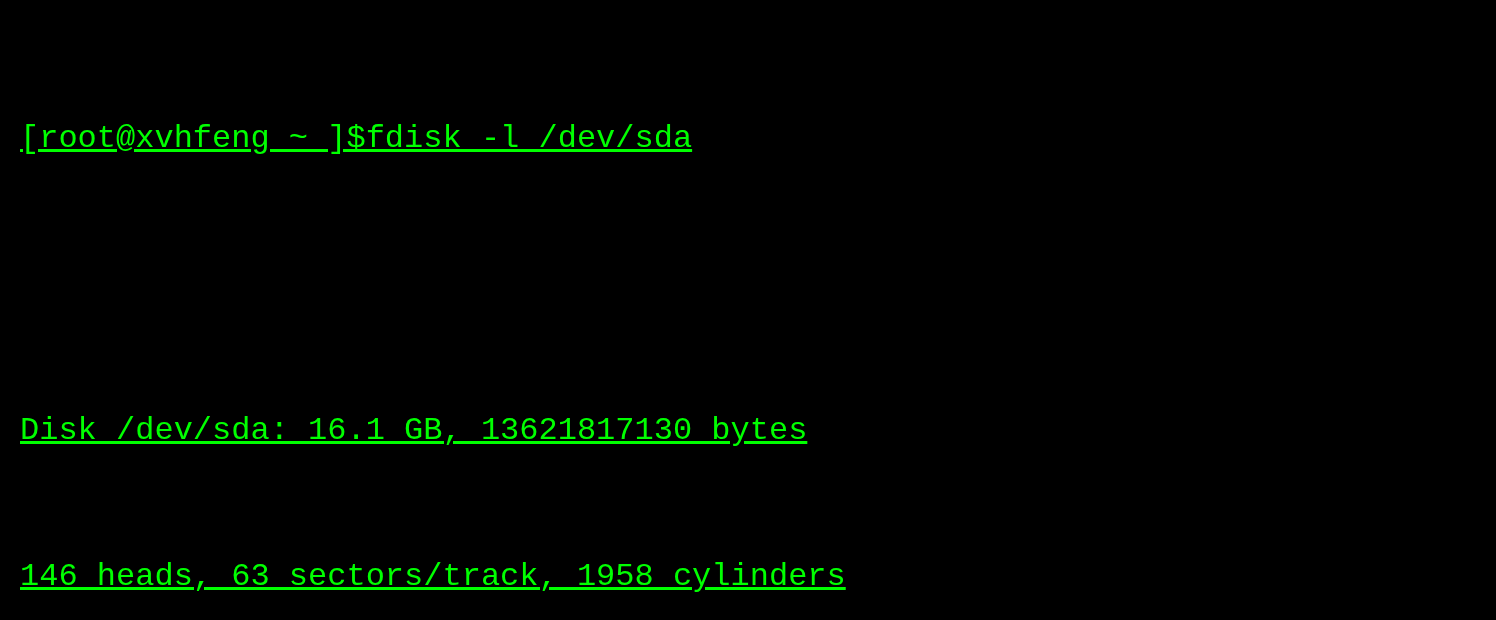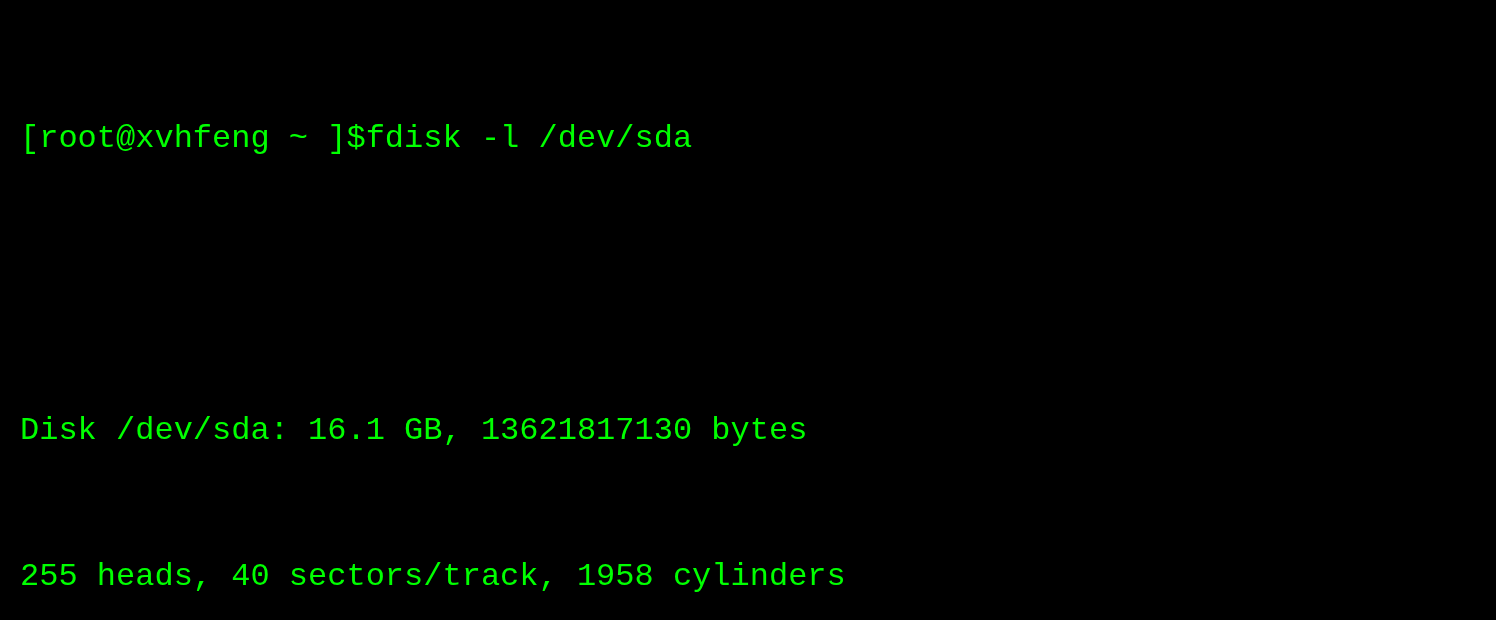"[root@xvhfeng ~ ]$fdisk -l /dev/sda" .line { text-decoration: none -> underline }
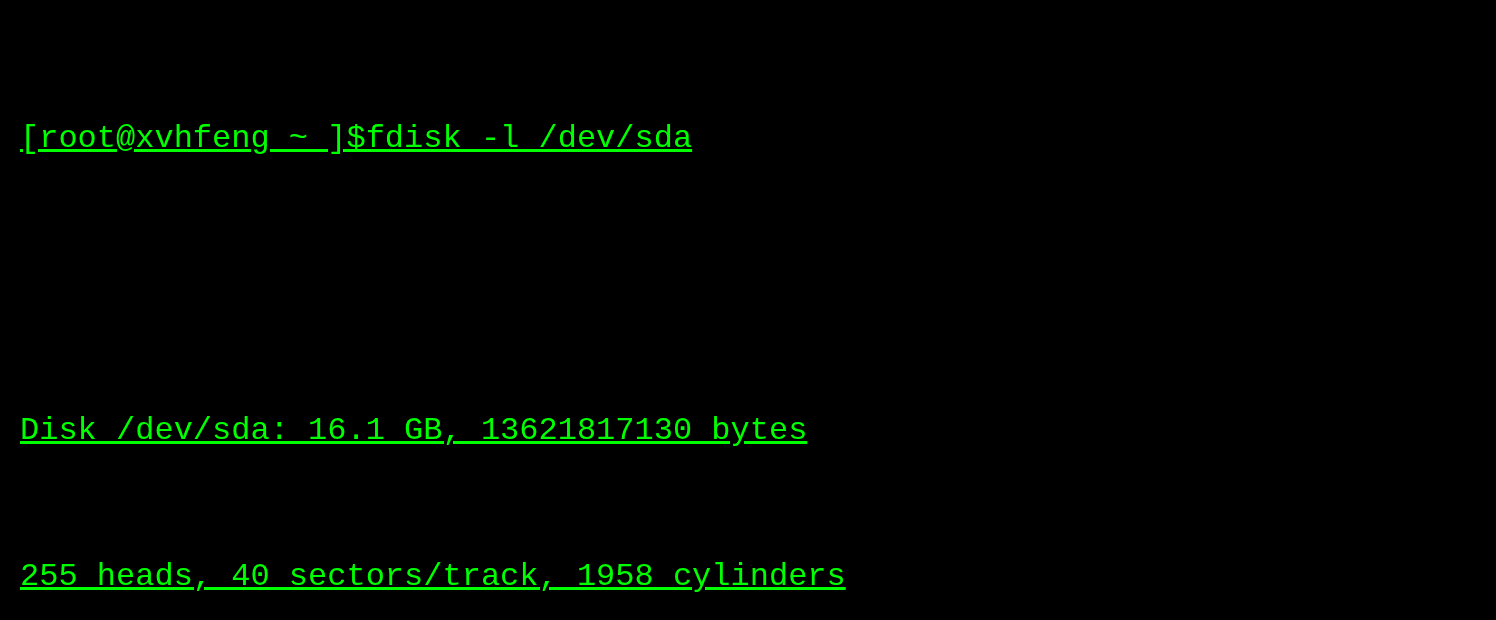"255 heads, 40 sectors/track, 1958" span.line { text: 255 heads, 40 -> 146 heads, 63 }
